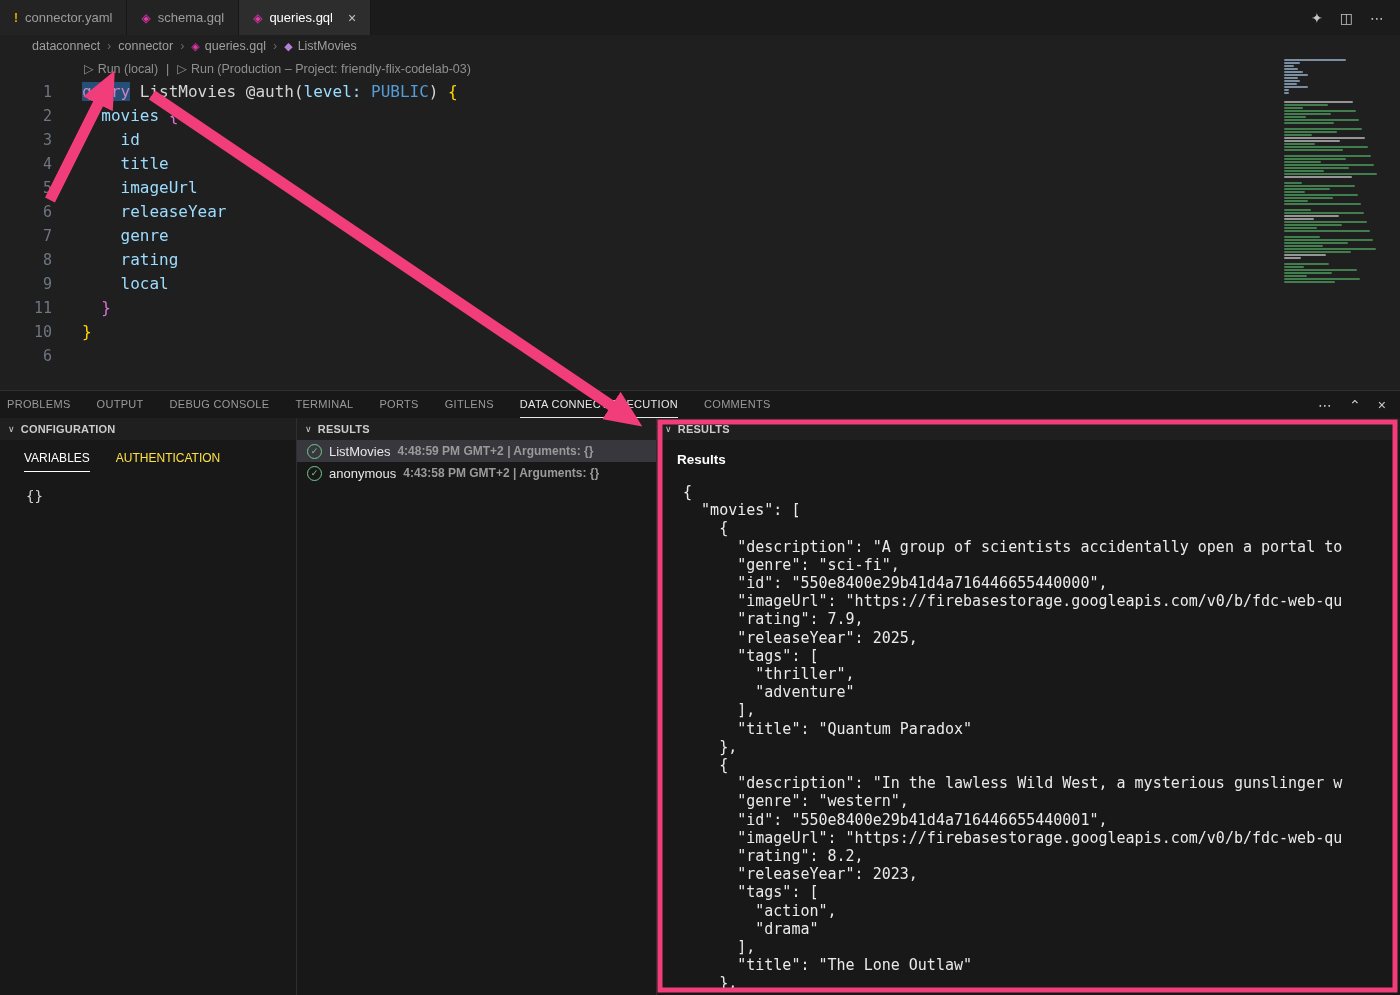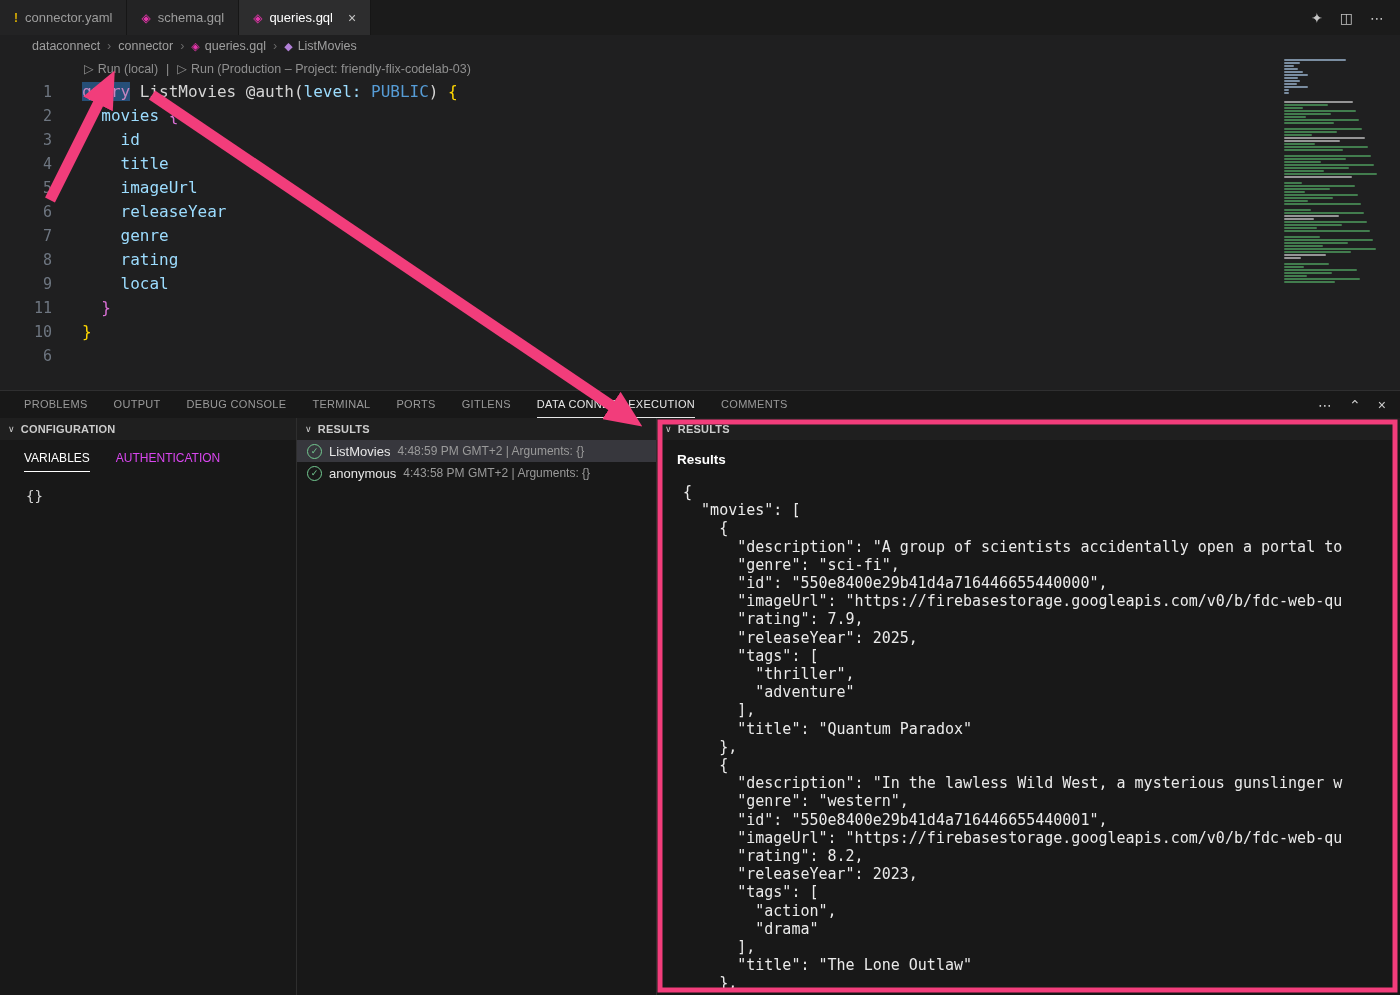"PROBLEMS" .panel-tabs { padding-left: 24px -> 7px }
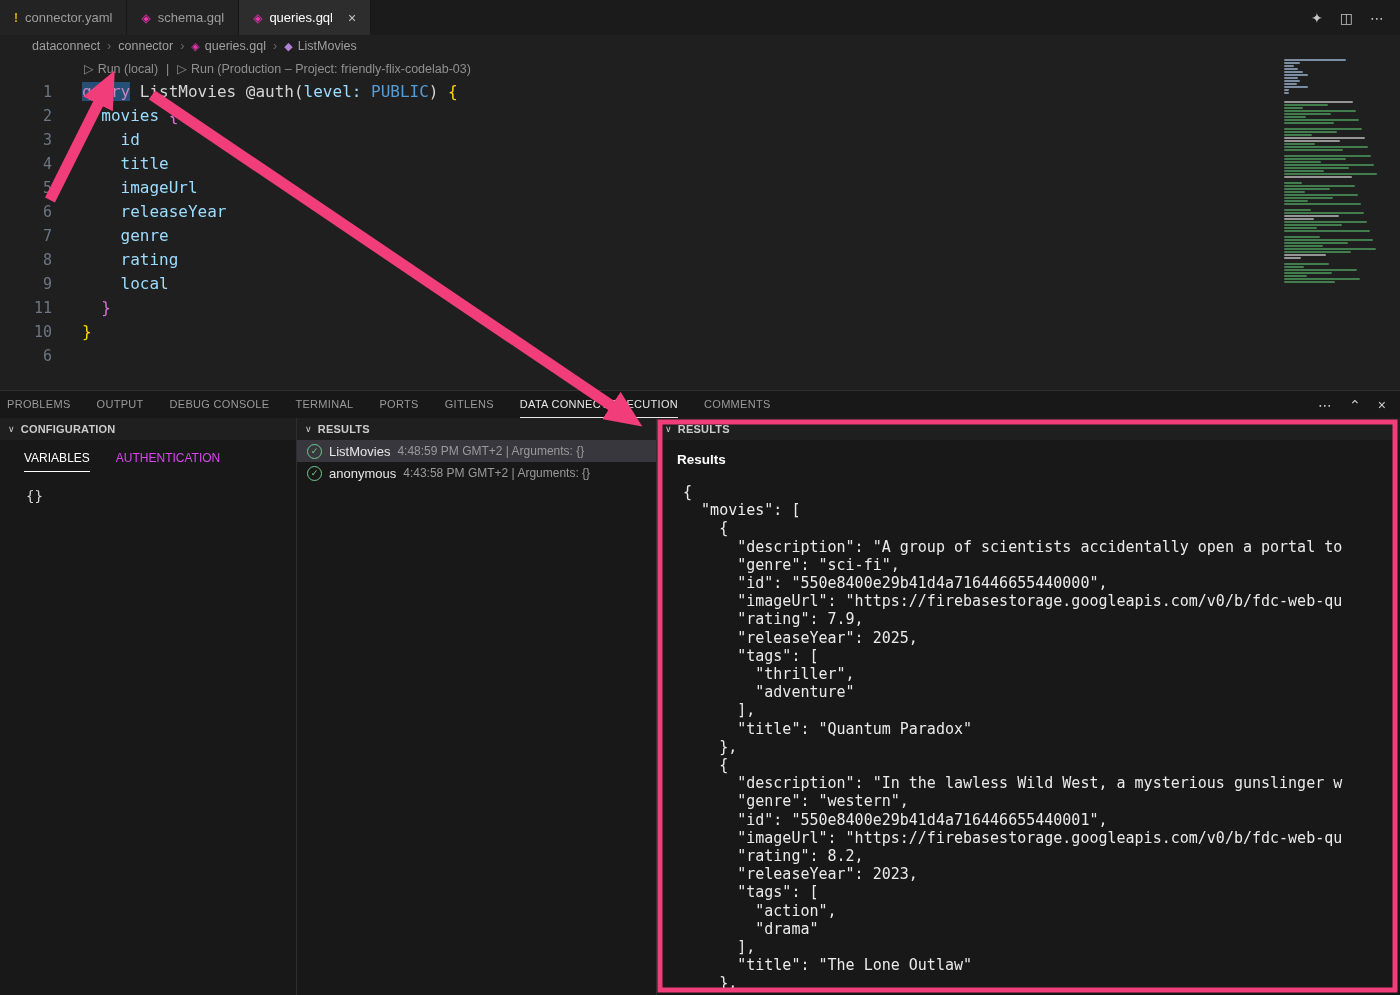"AUTHENTICATION" .cfg-tab { color: #d946ef -> #fde047 }
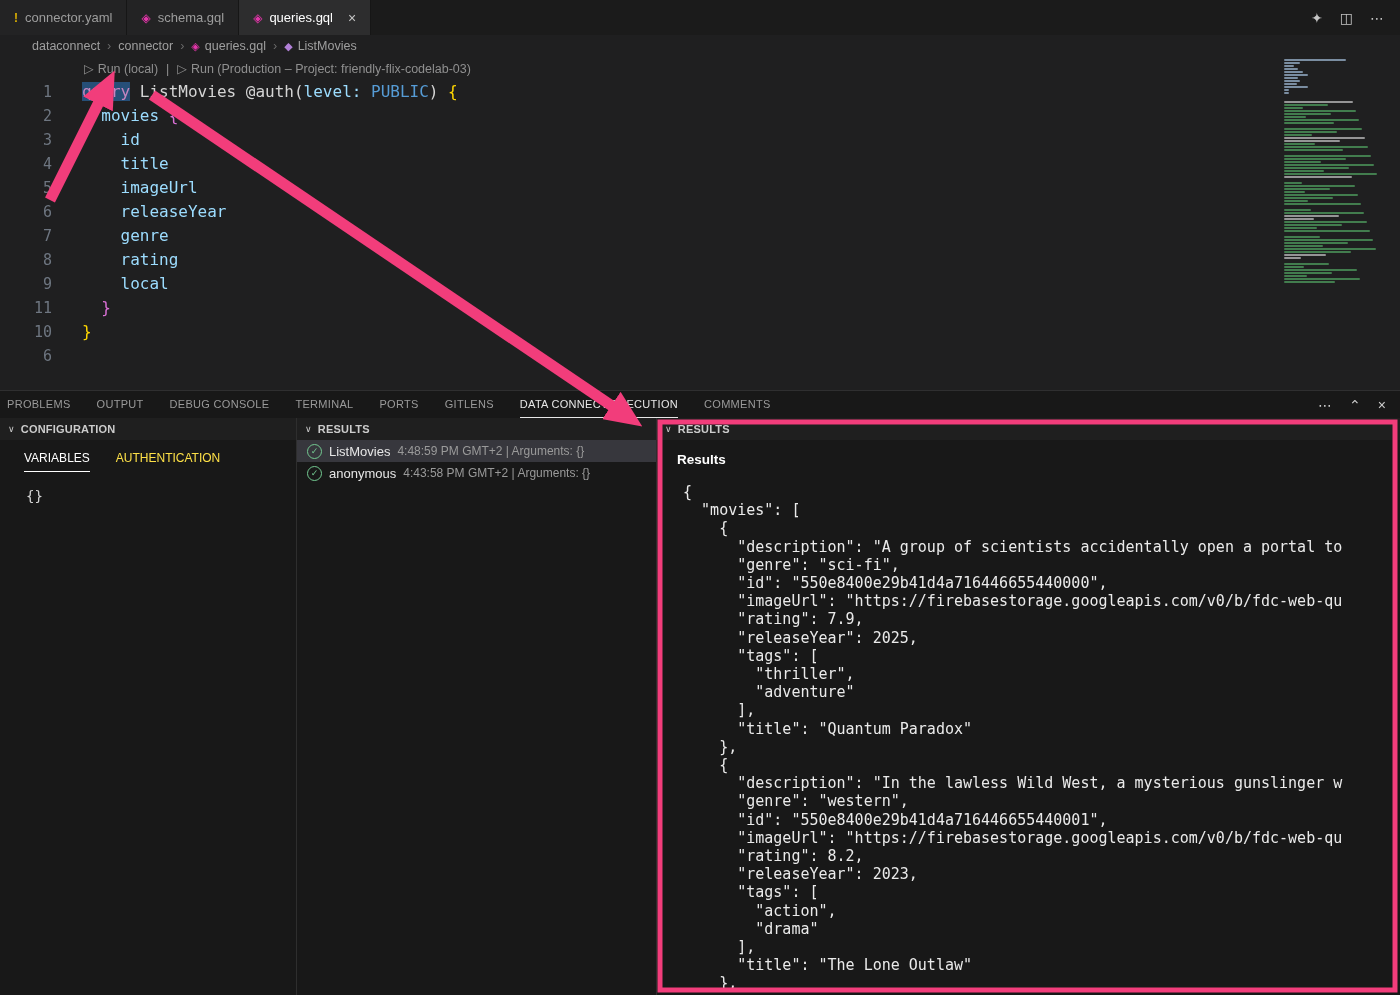"4:48:59 PM GMT+2 | Arguments:" .hist-meta { font-weight: none -> bold }
